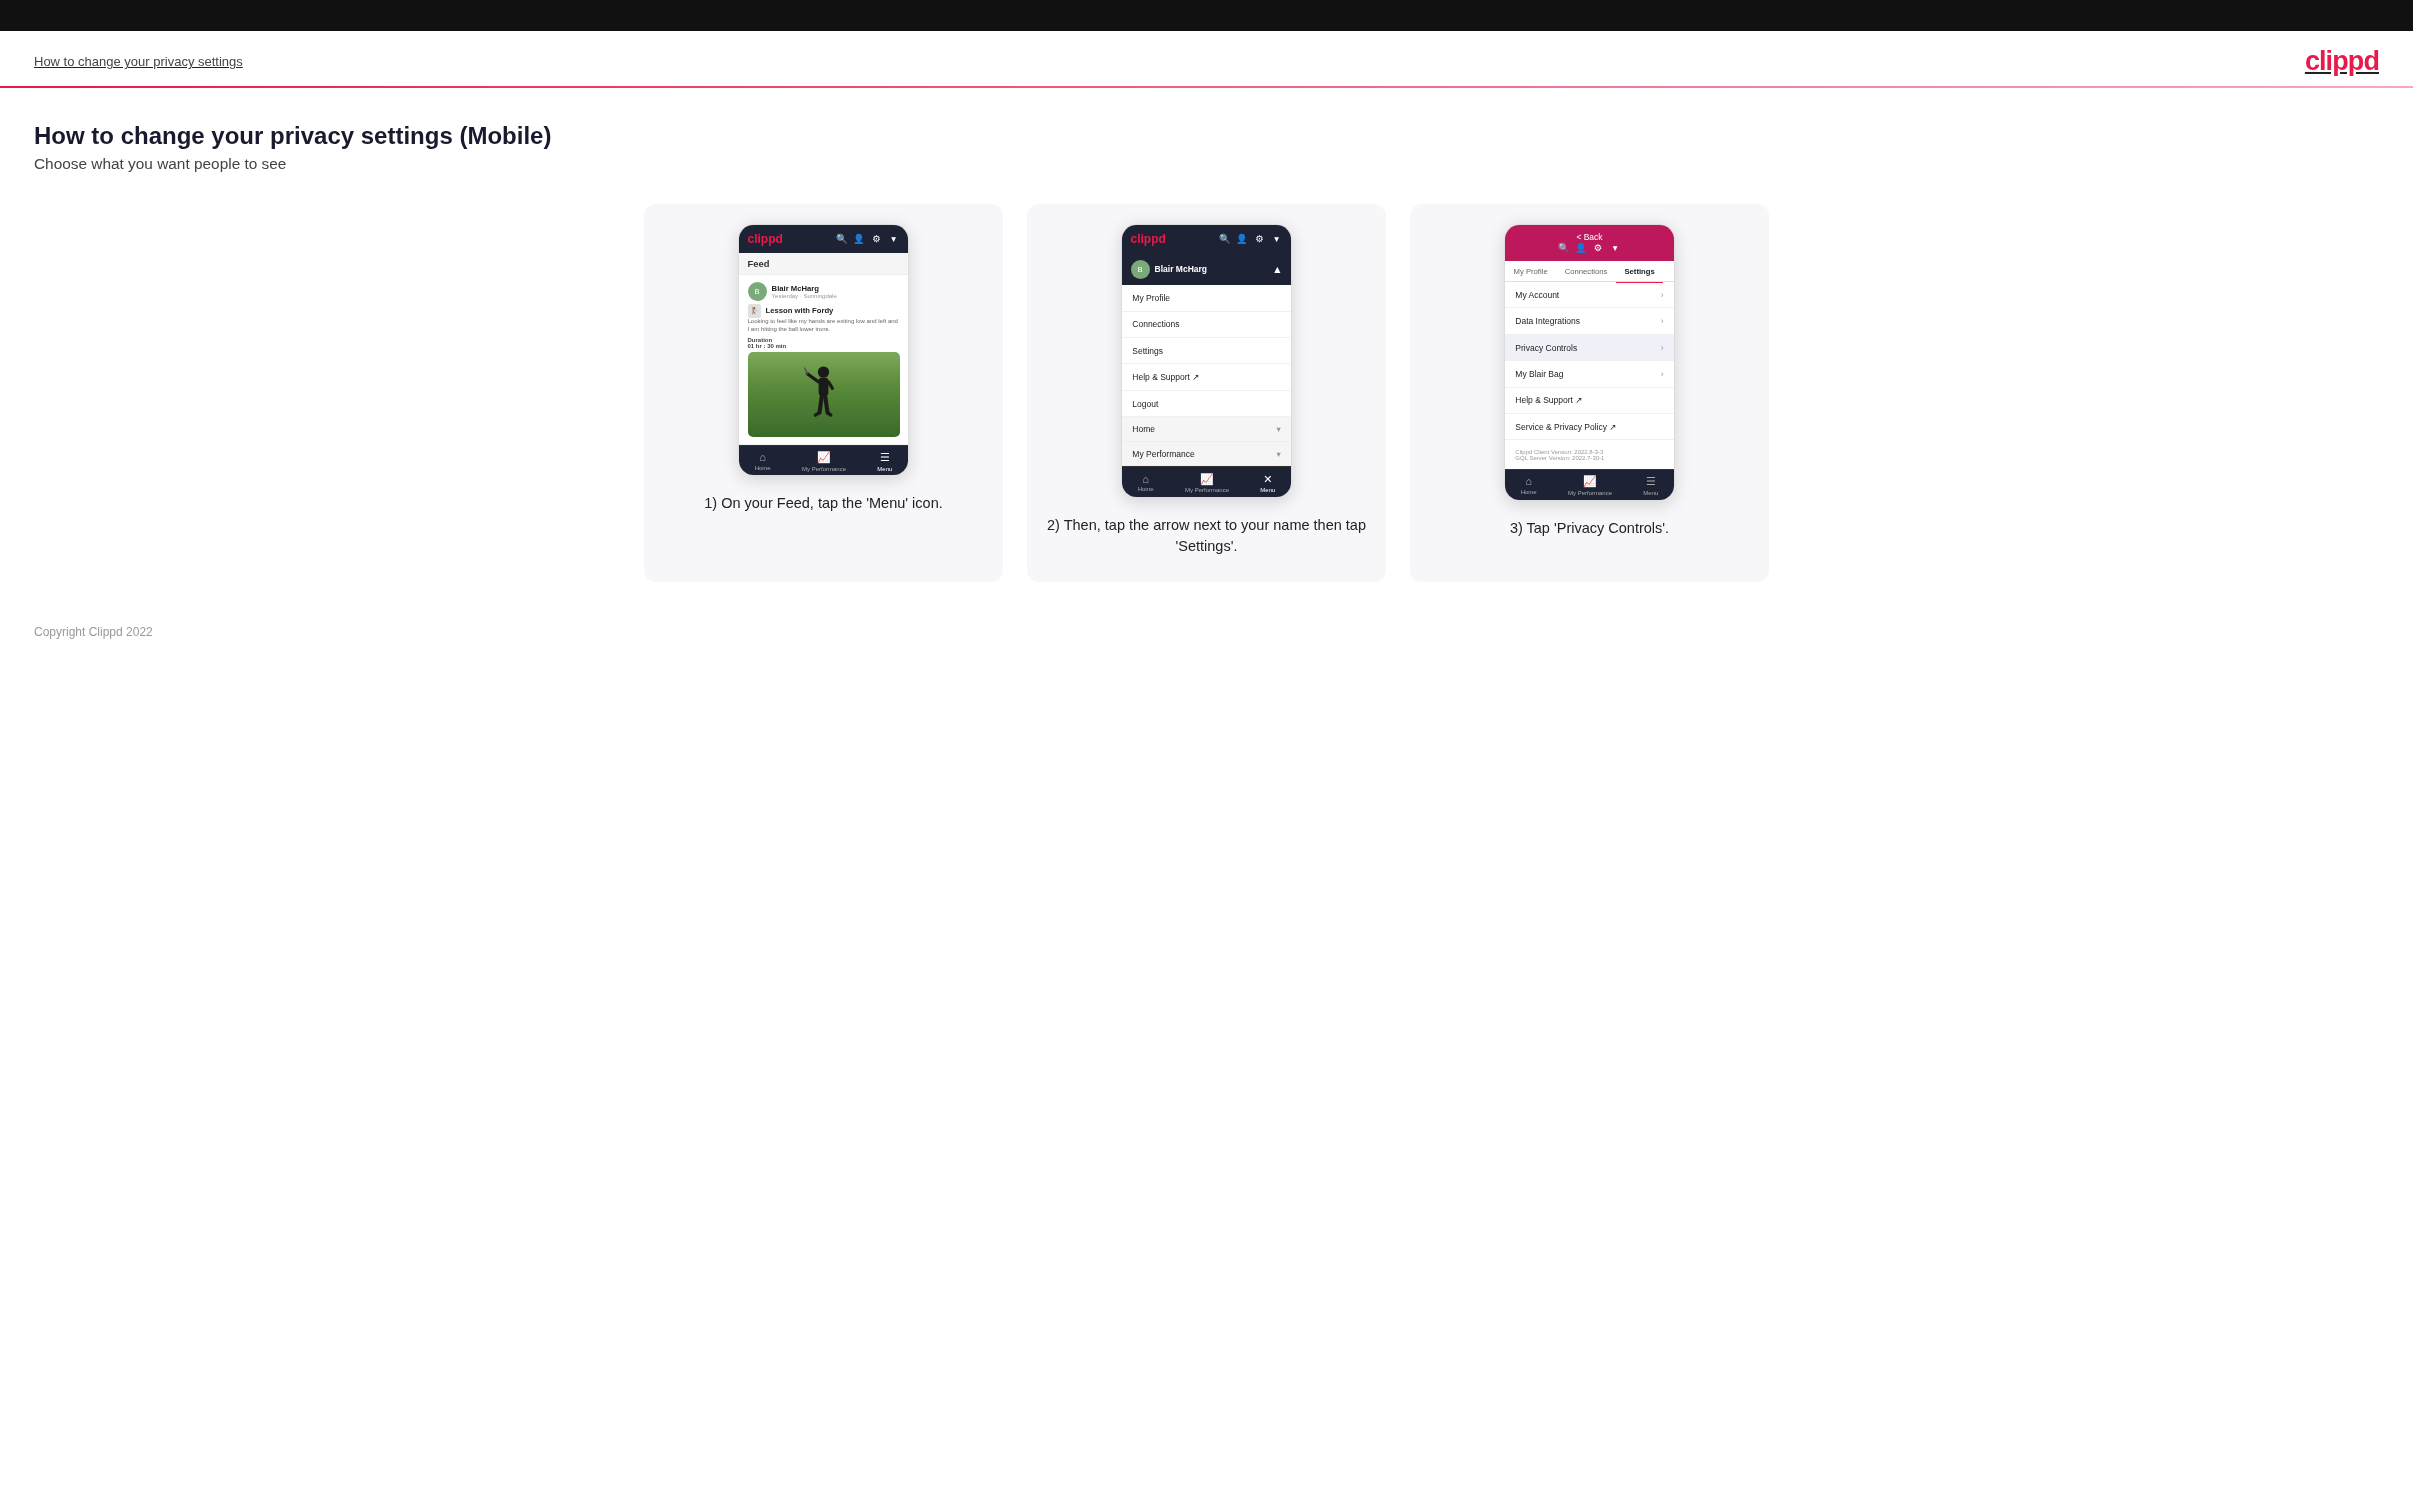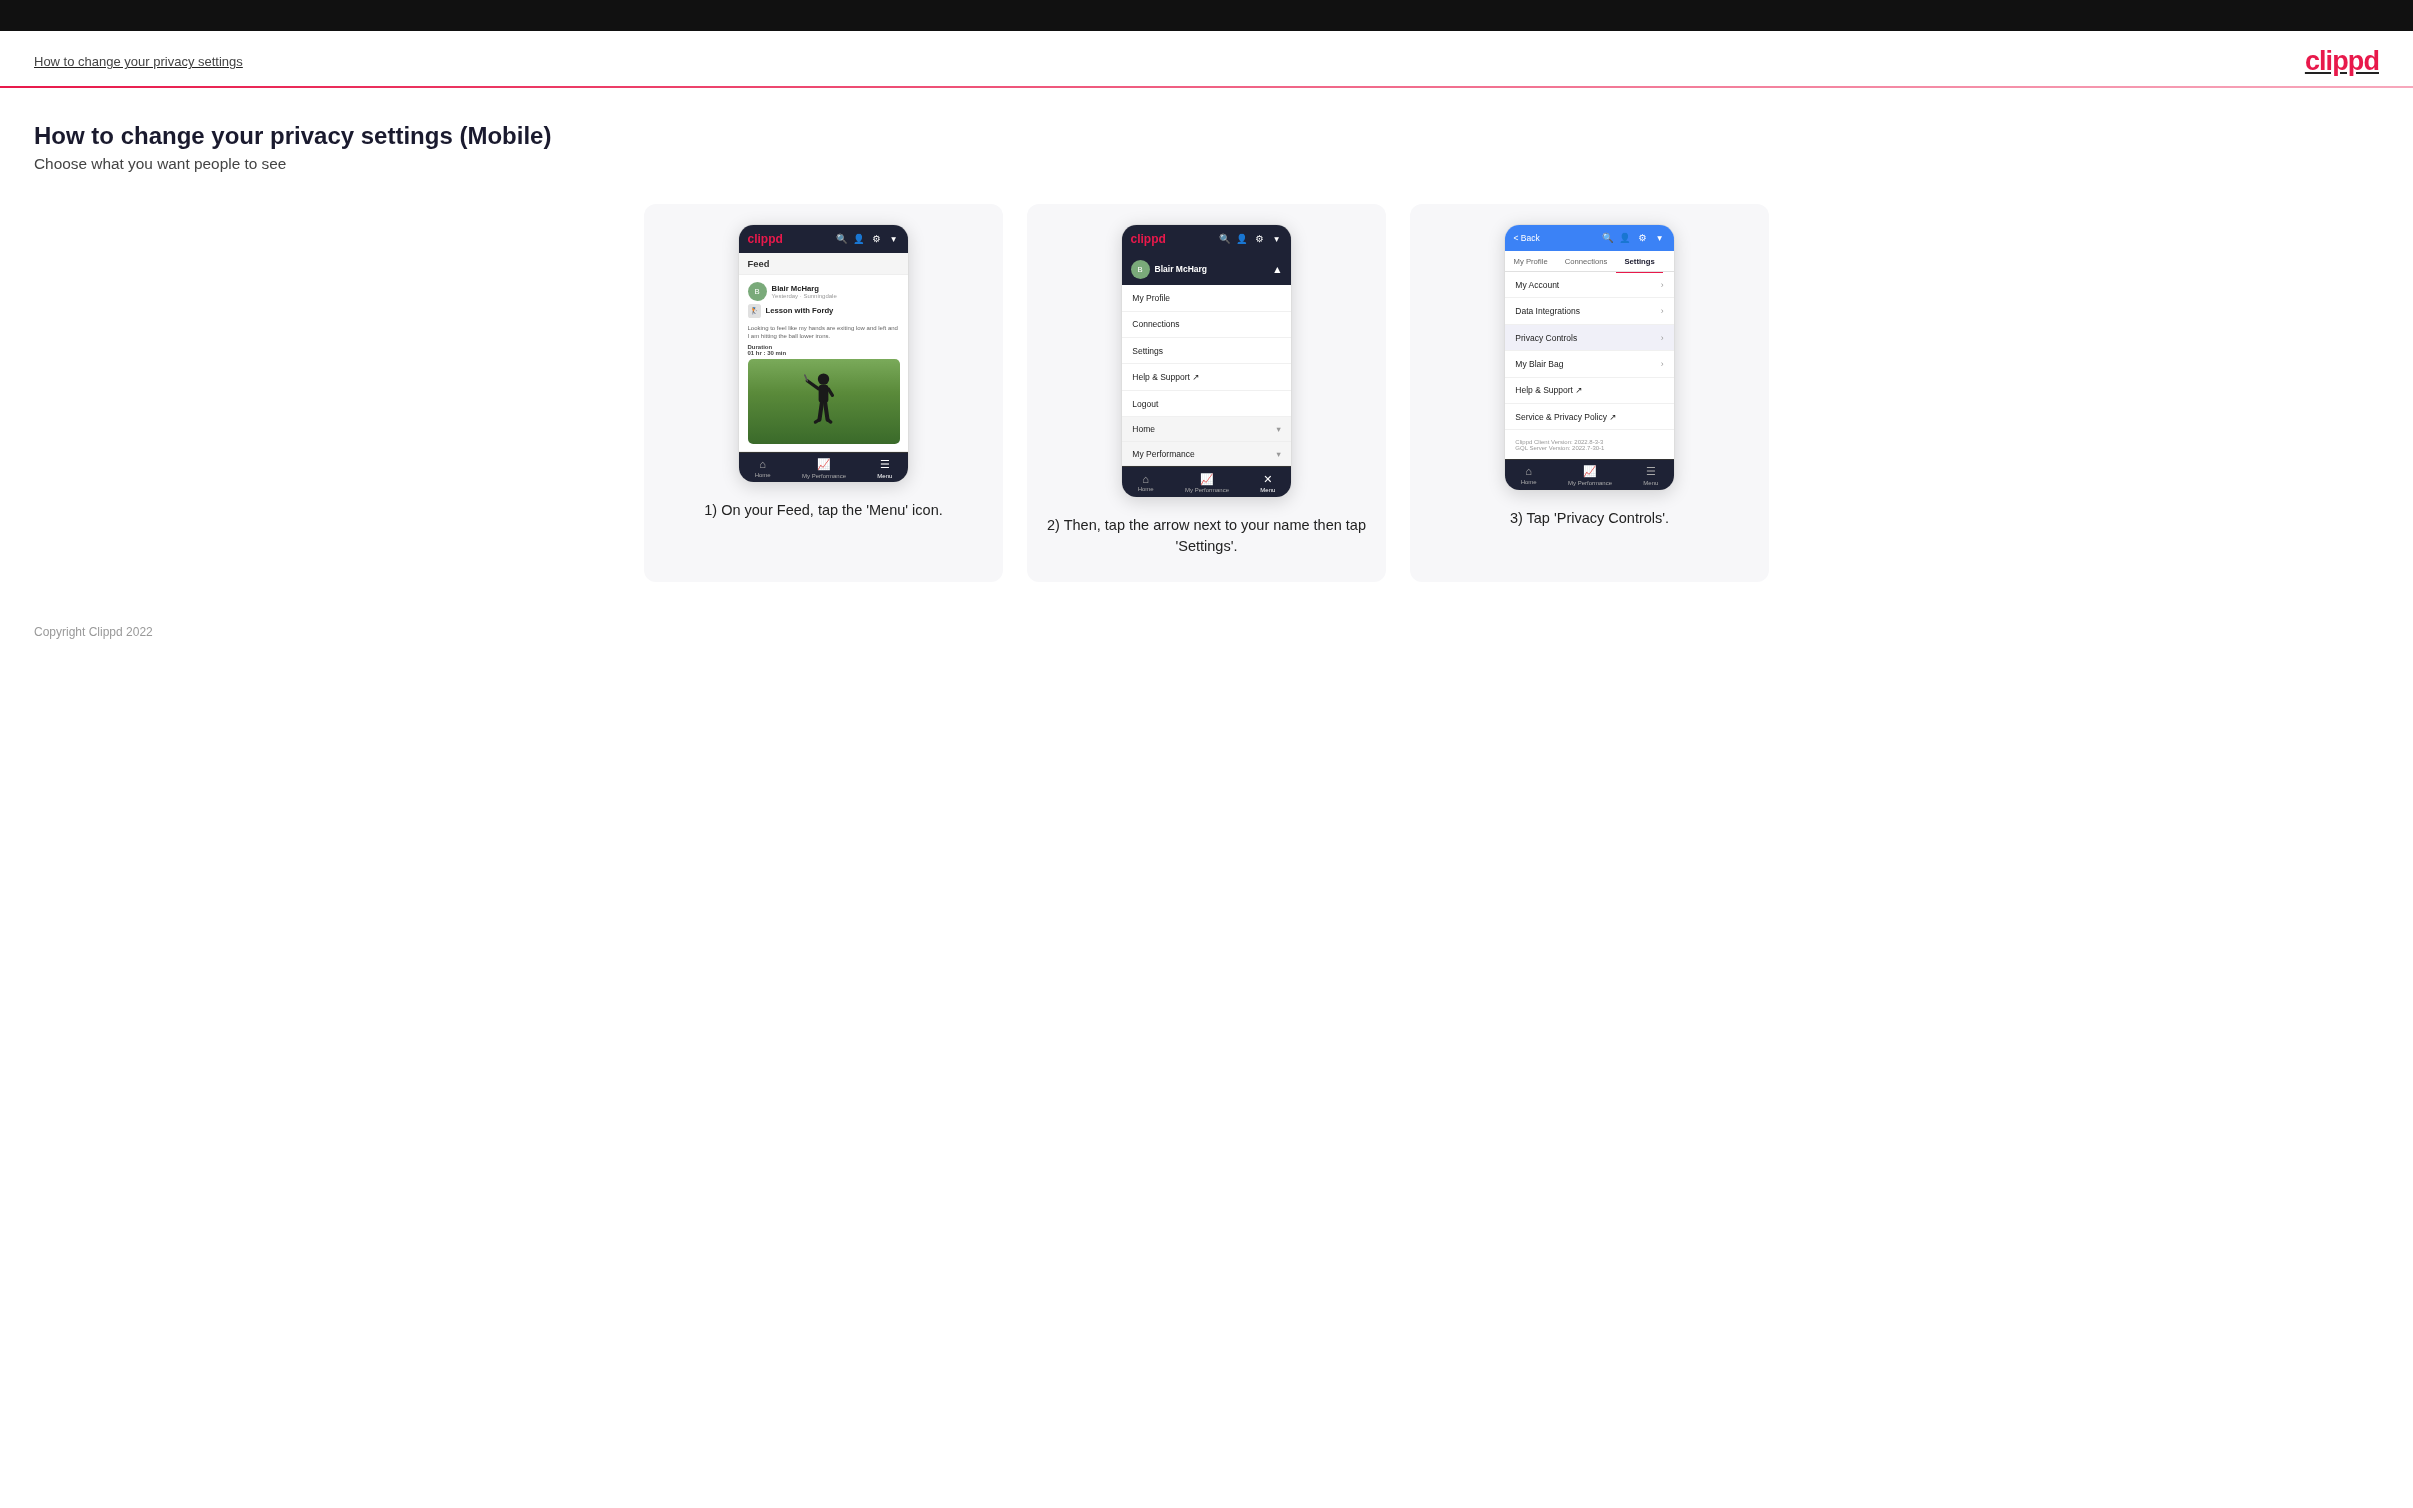"< Back" .settings-back-bar { background: #3b82f6 -> #be185d; flex-direction: none -> column }
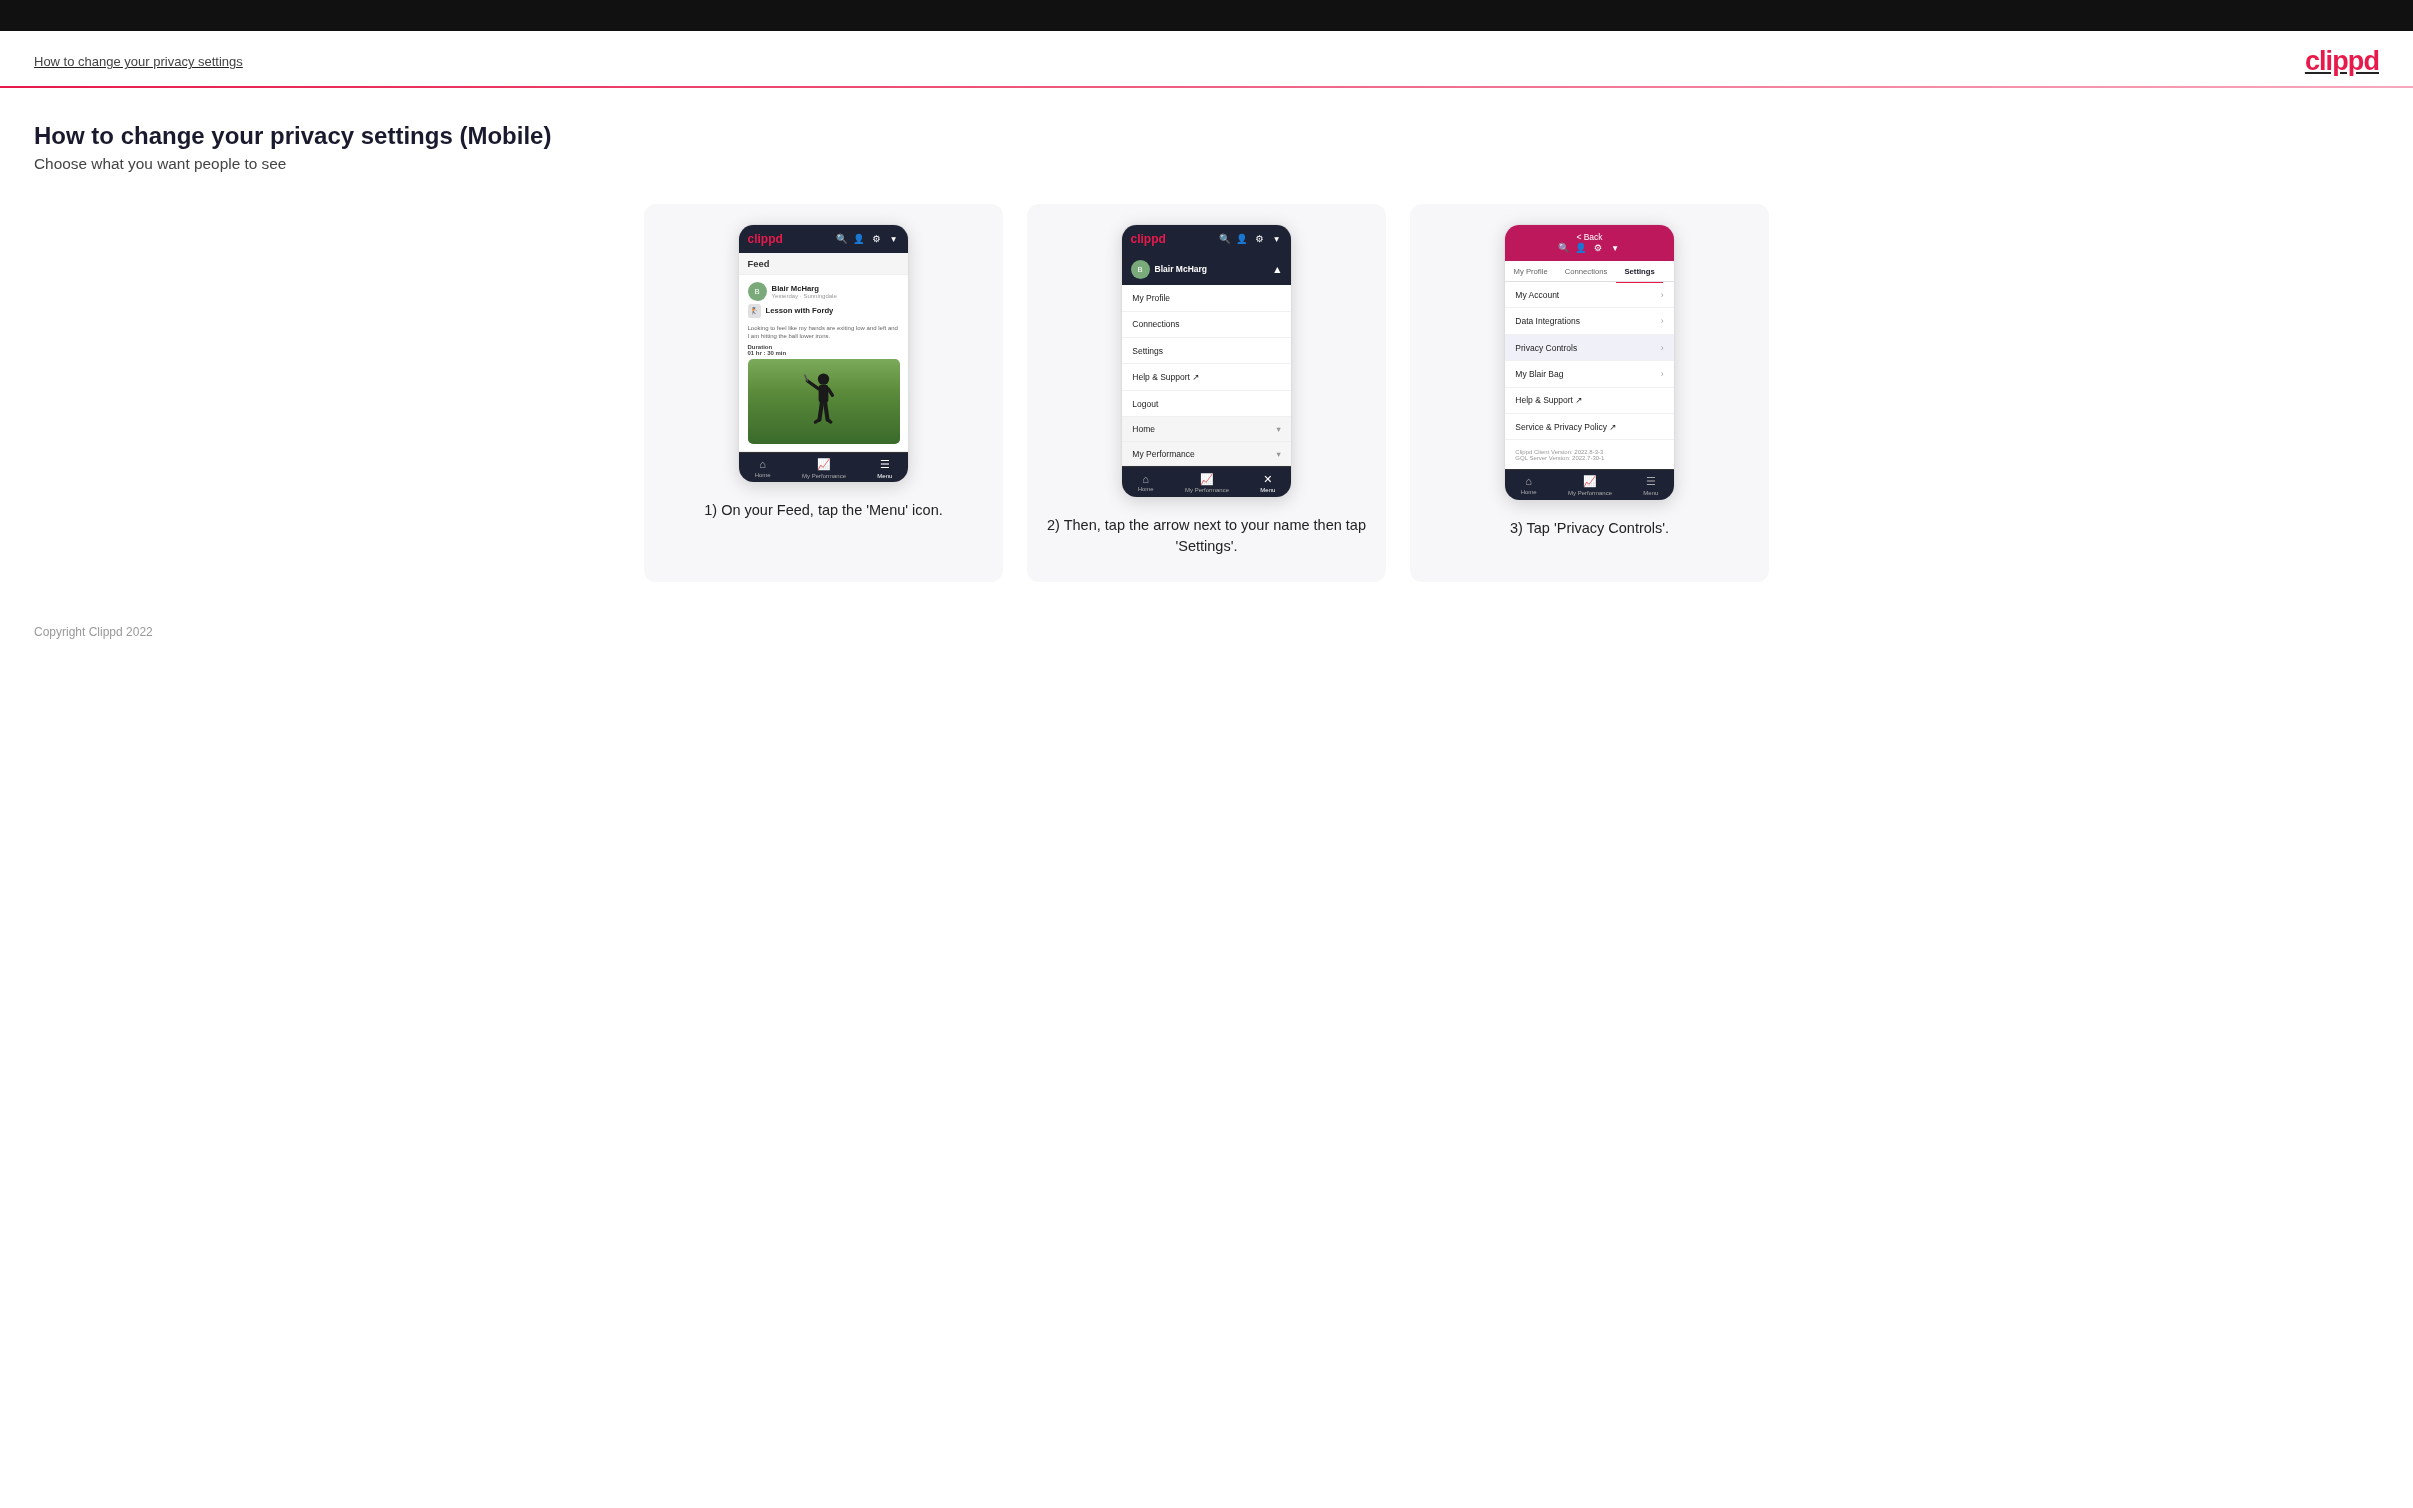"Lesson with Fordy" .feed-lesson-row { margin-bottom: 7px -> 0 }
